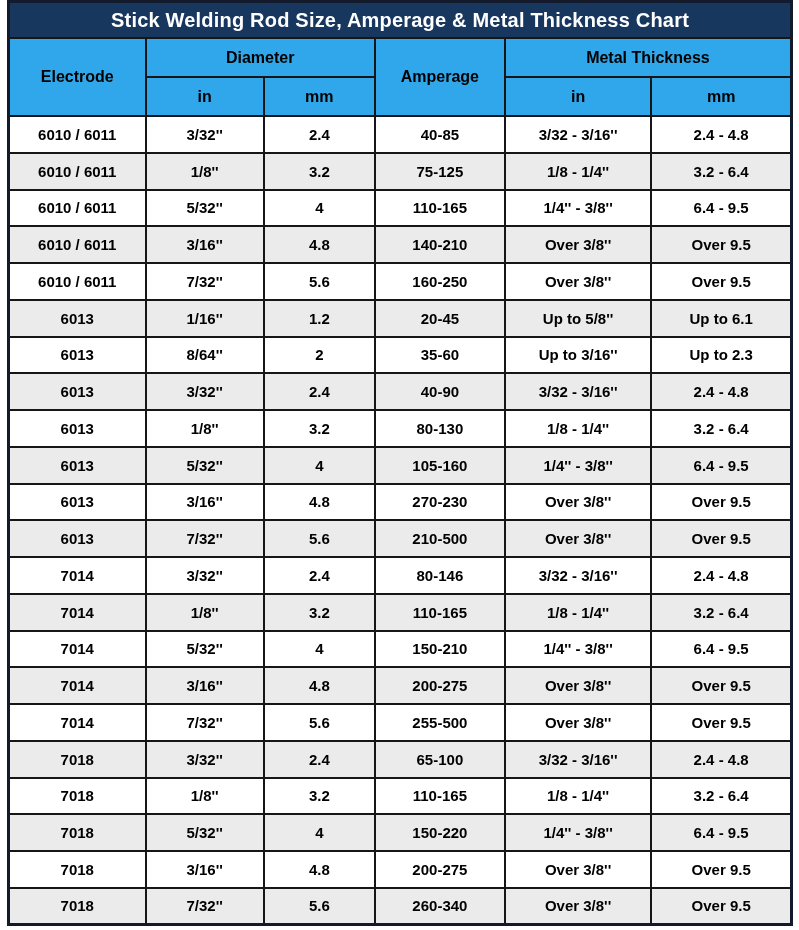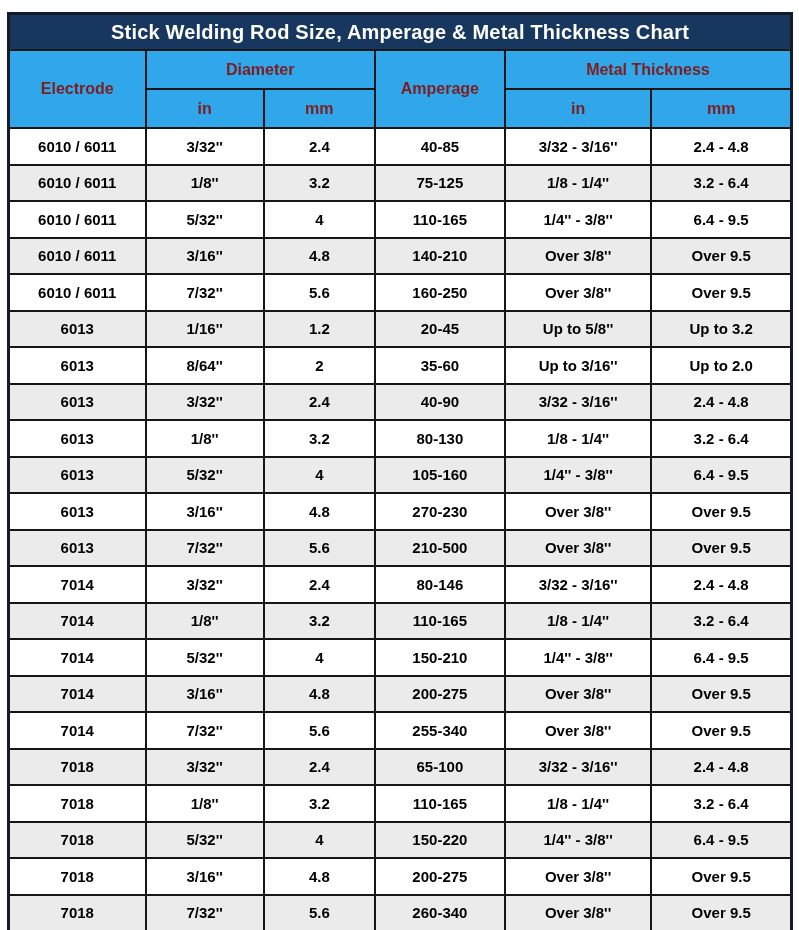"Stick Welding Rod Size, Amperage" .page { padding: 12px 6px 4px 7px -> 0 6px 4px 7px }
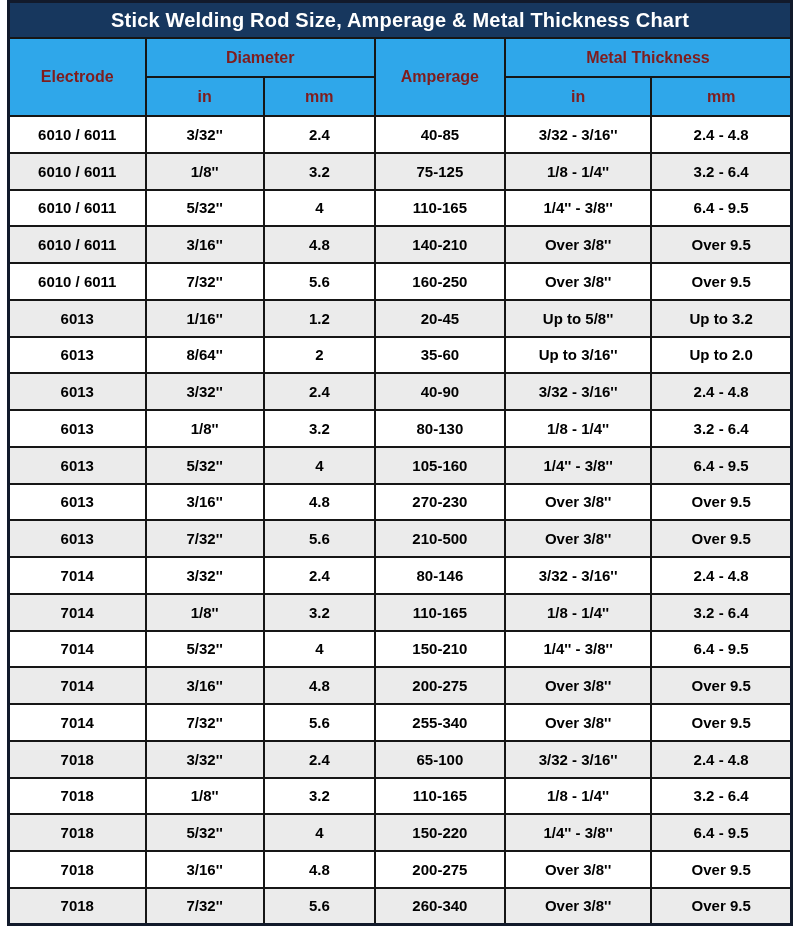"Diameter" .head-row th { color: #7f1d1d -> #000000 }
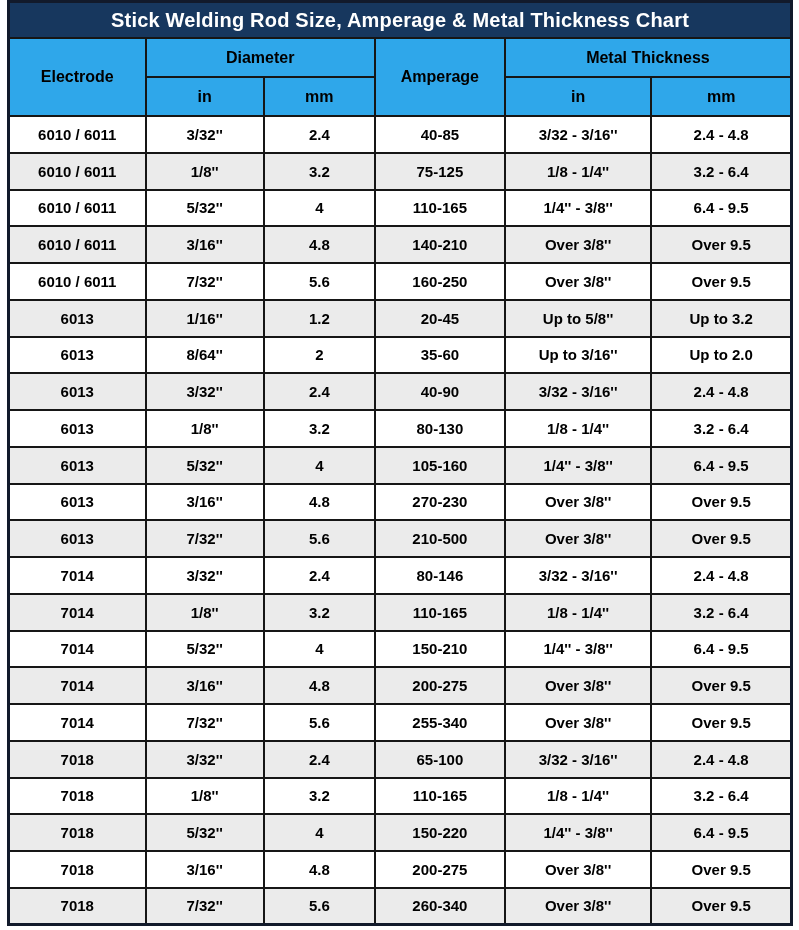"Up to 3.2" td { text: 3.2 -> 6.1 }
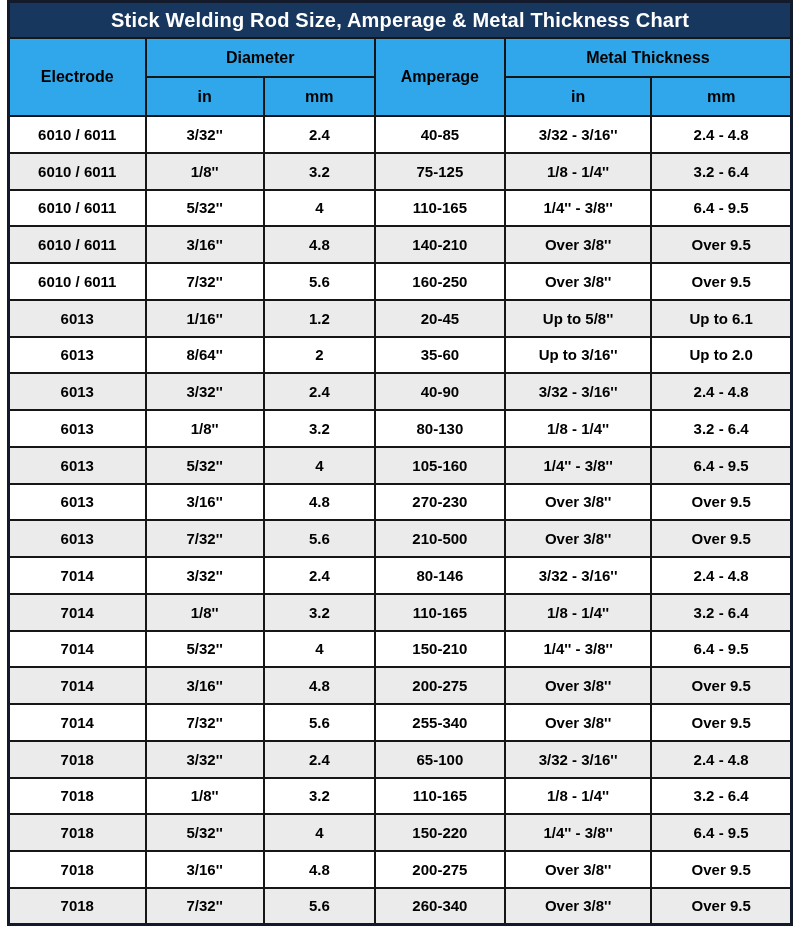"Up to 2.0" td { text: 2.0 -> 2.3 }
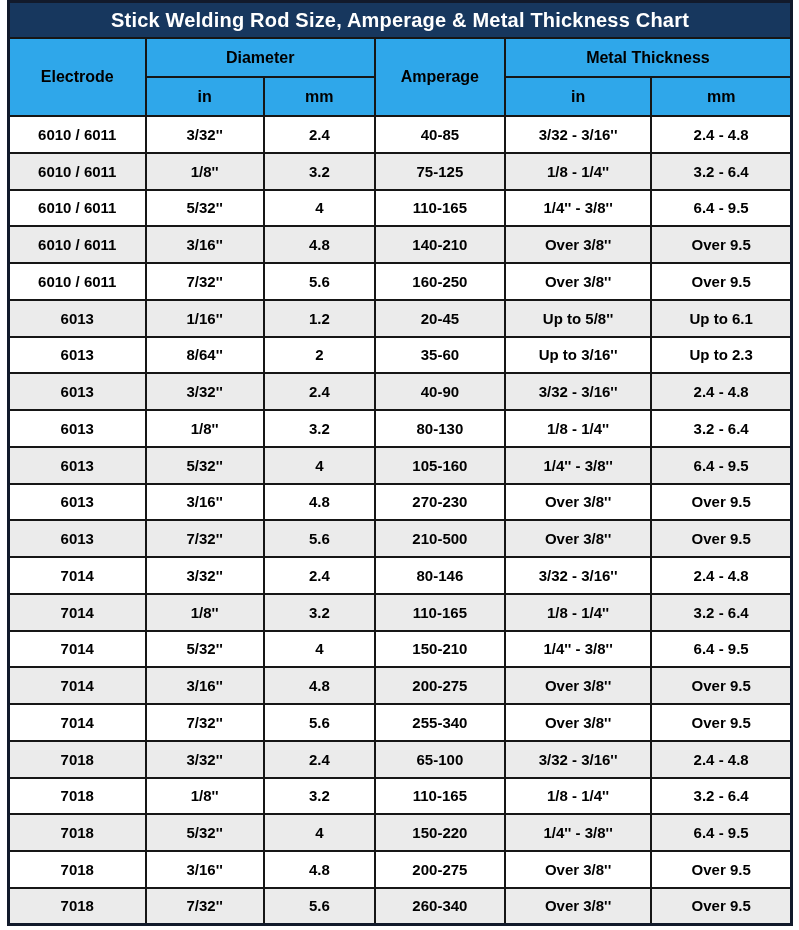"255-340" td { text: 255-340 -> 255-500 }
